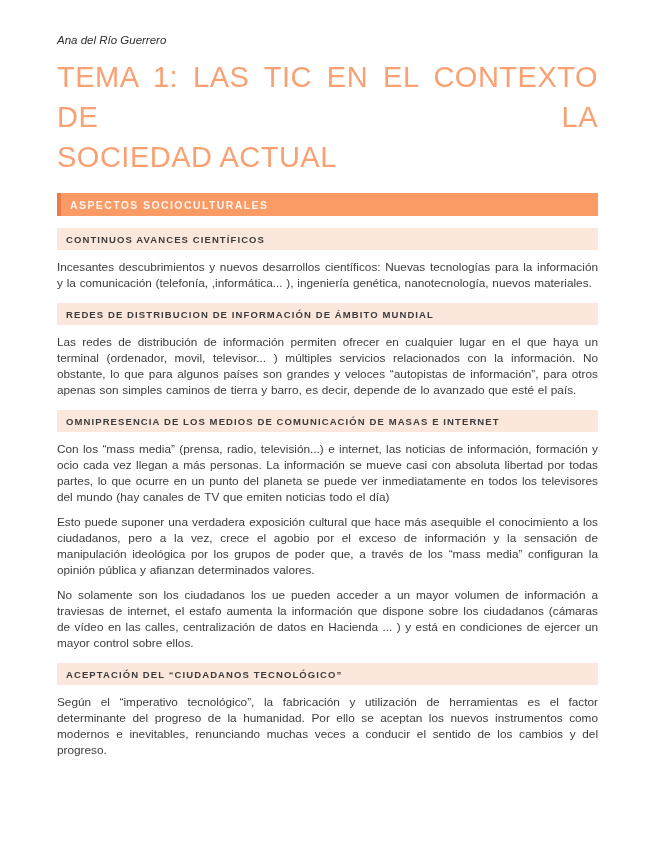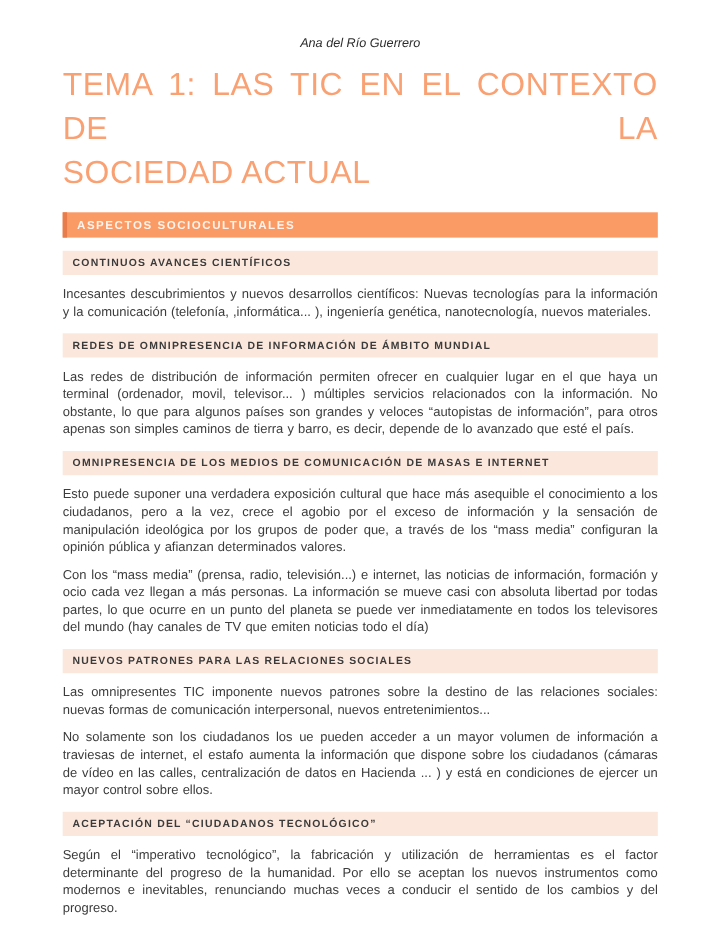"Ana del Río Guerrero" .author { text-align: center -> left }
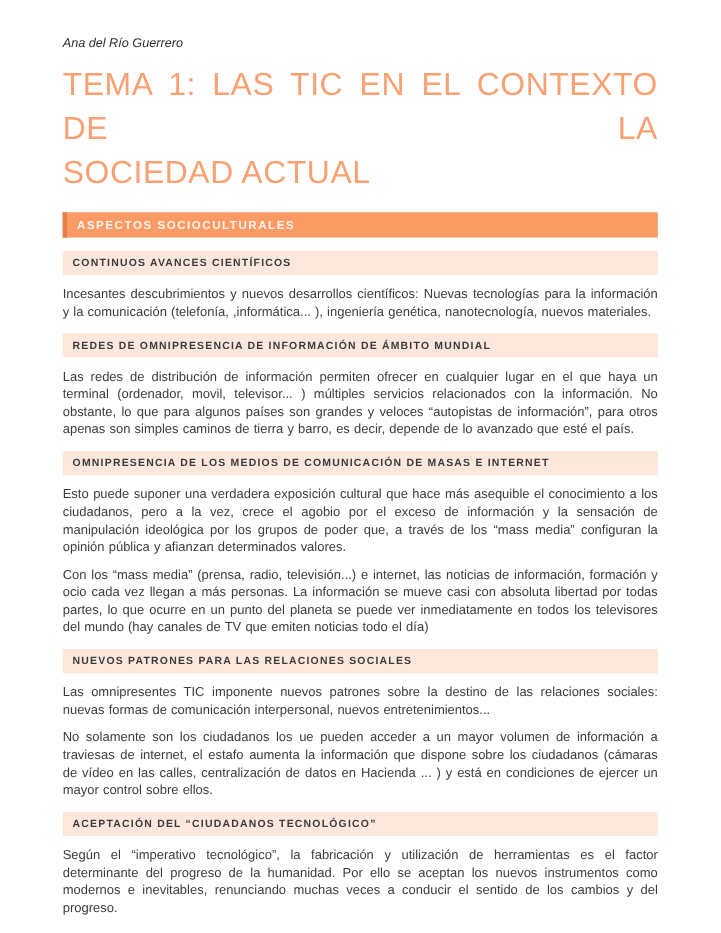"REDES DE OMNIPRESENCIA DE INFORMACIÓN" h2.sec-h { text: OMNIPRESENCIA -> DISTRIBUCION }
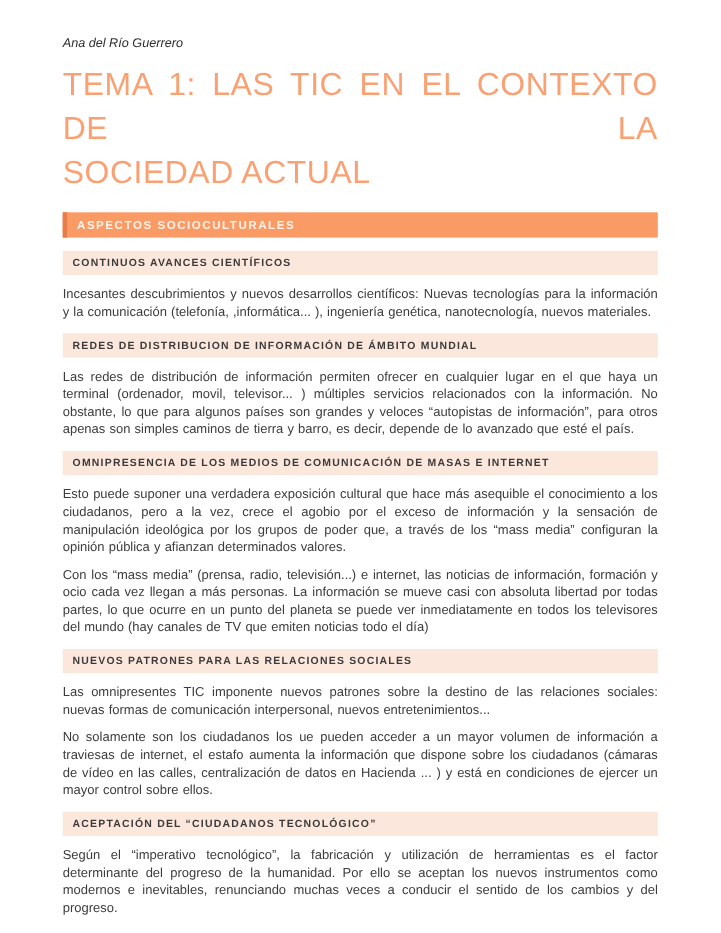"Esto puede suponer una verdadera" p.body-p { order: before "Con los “mass media” (prensa," -> after "Con los “mass media” (prensa," }
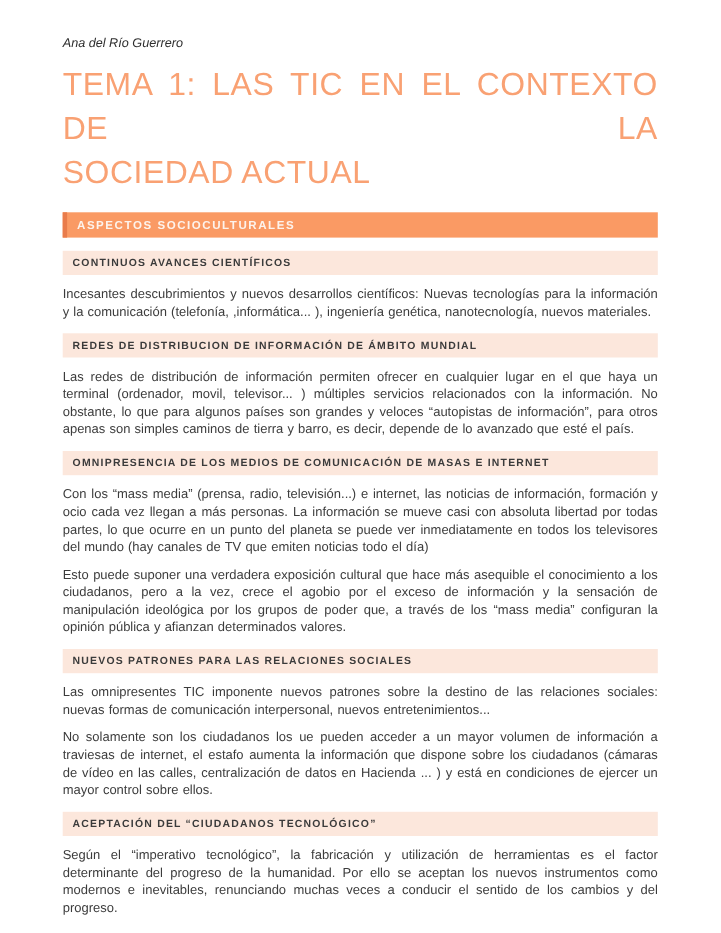"NUEVOS PATRONES PARA LAS RELACIONES" section { html: <section> <h2>NUEVOS PATRONES PARA LAS RELACIONES SOCIALES</h2> <p>Las omnipresentes TIC imponente nuevos patrones sobre la destino de las relaciones sociales: nuevas formas de comunicación interpersonal, nuevos entretenimientos...</p> </section> -> none }
